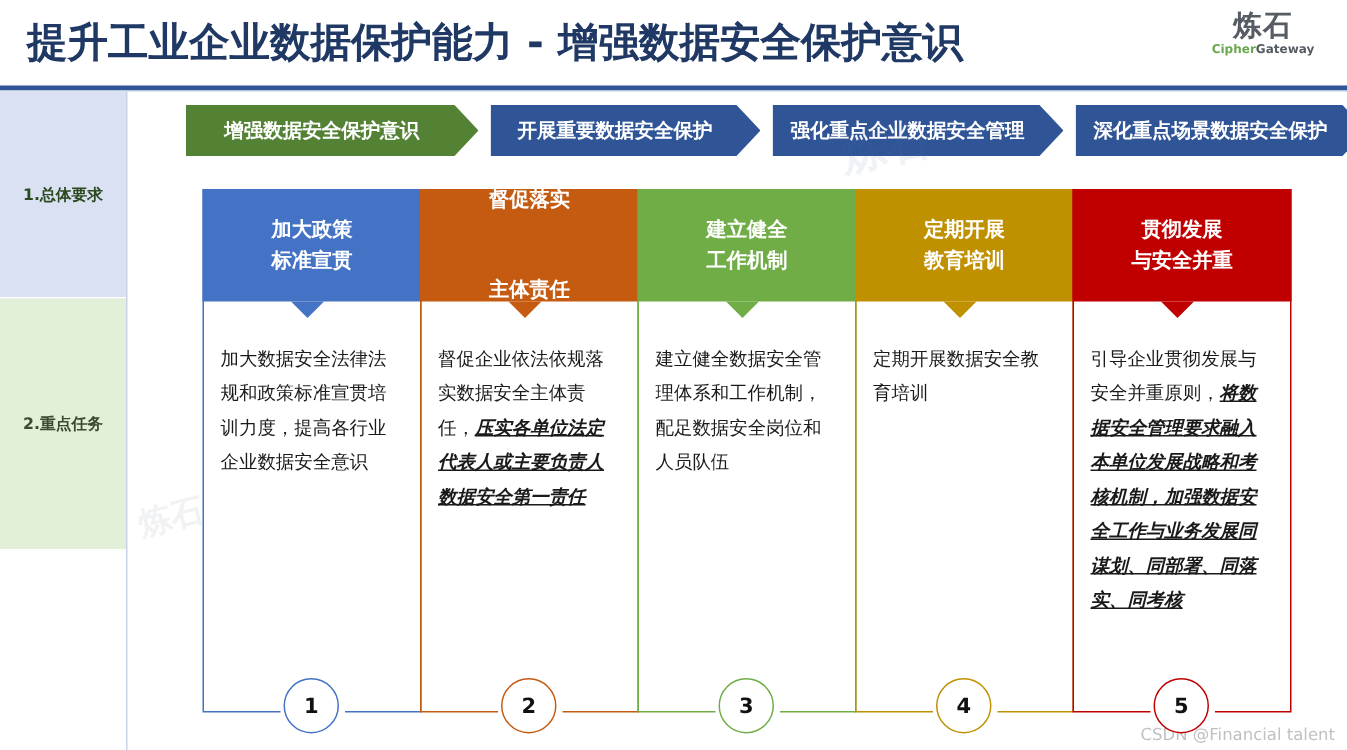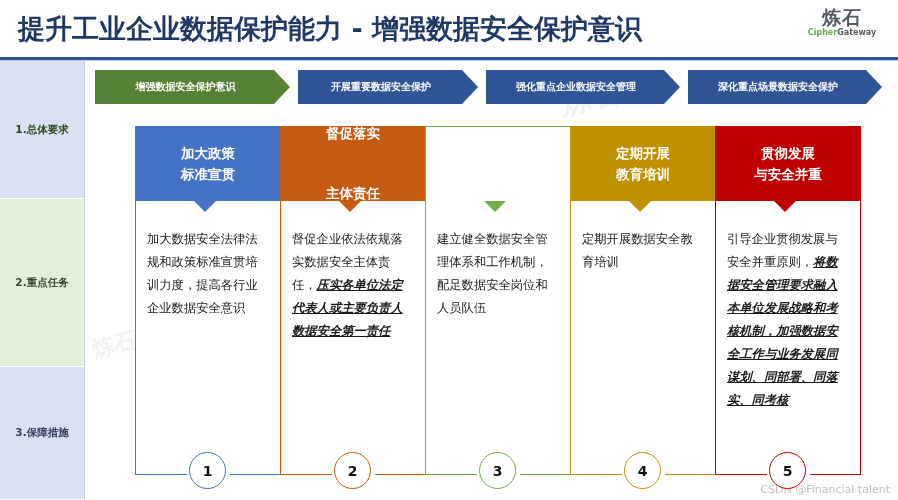"增强数据安全保护意识" .chev { font-size: 10px -> 13px; margin-left: none -> 29px }
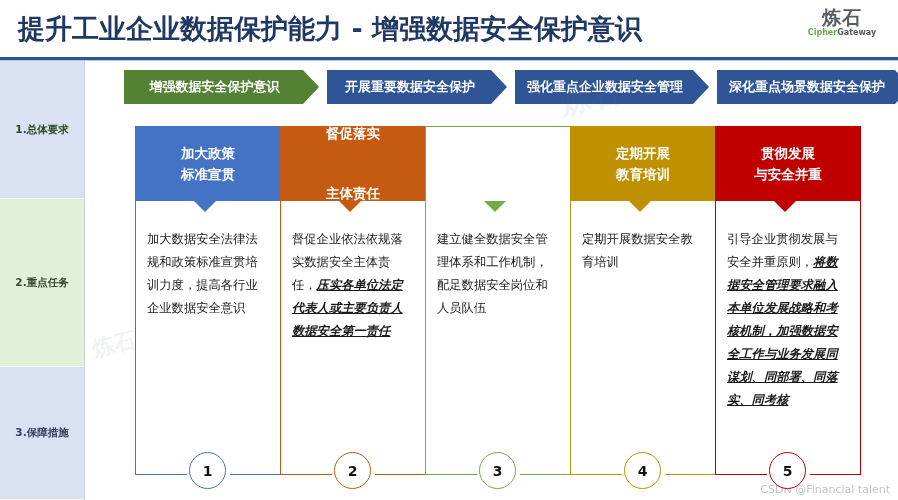"建立健全" div.card-head { html: none -> <div> <div>建立健全</div> <div>工作机制</div> </div> }
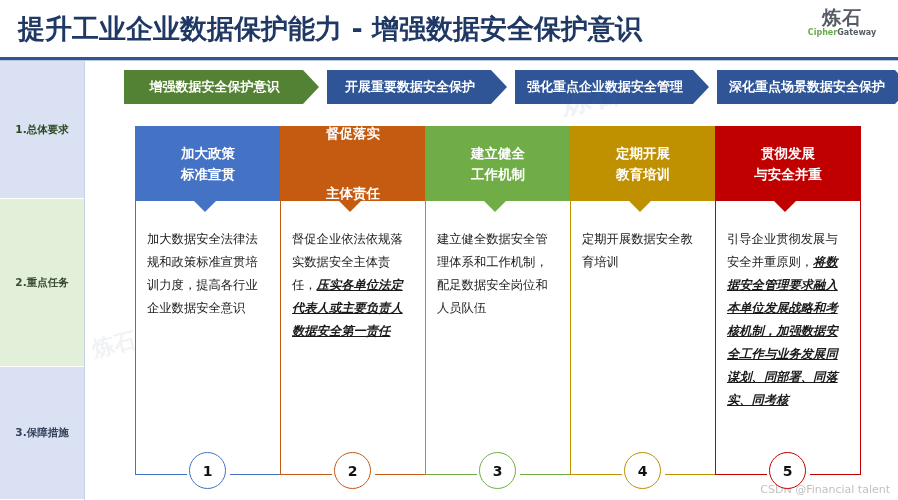"3.保障措施" div.side-sec { html: <div>3.保障措施</div> -> none }
